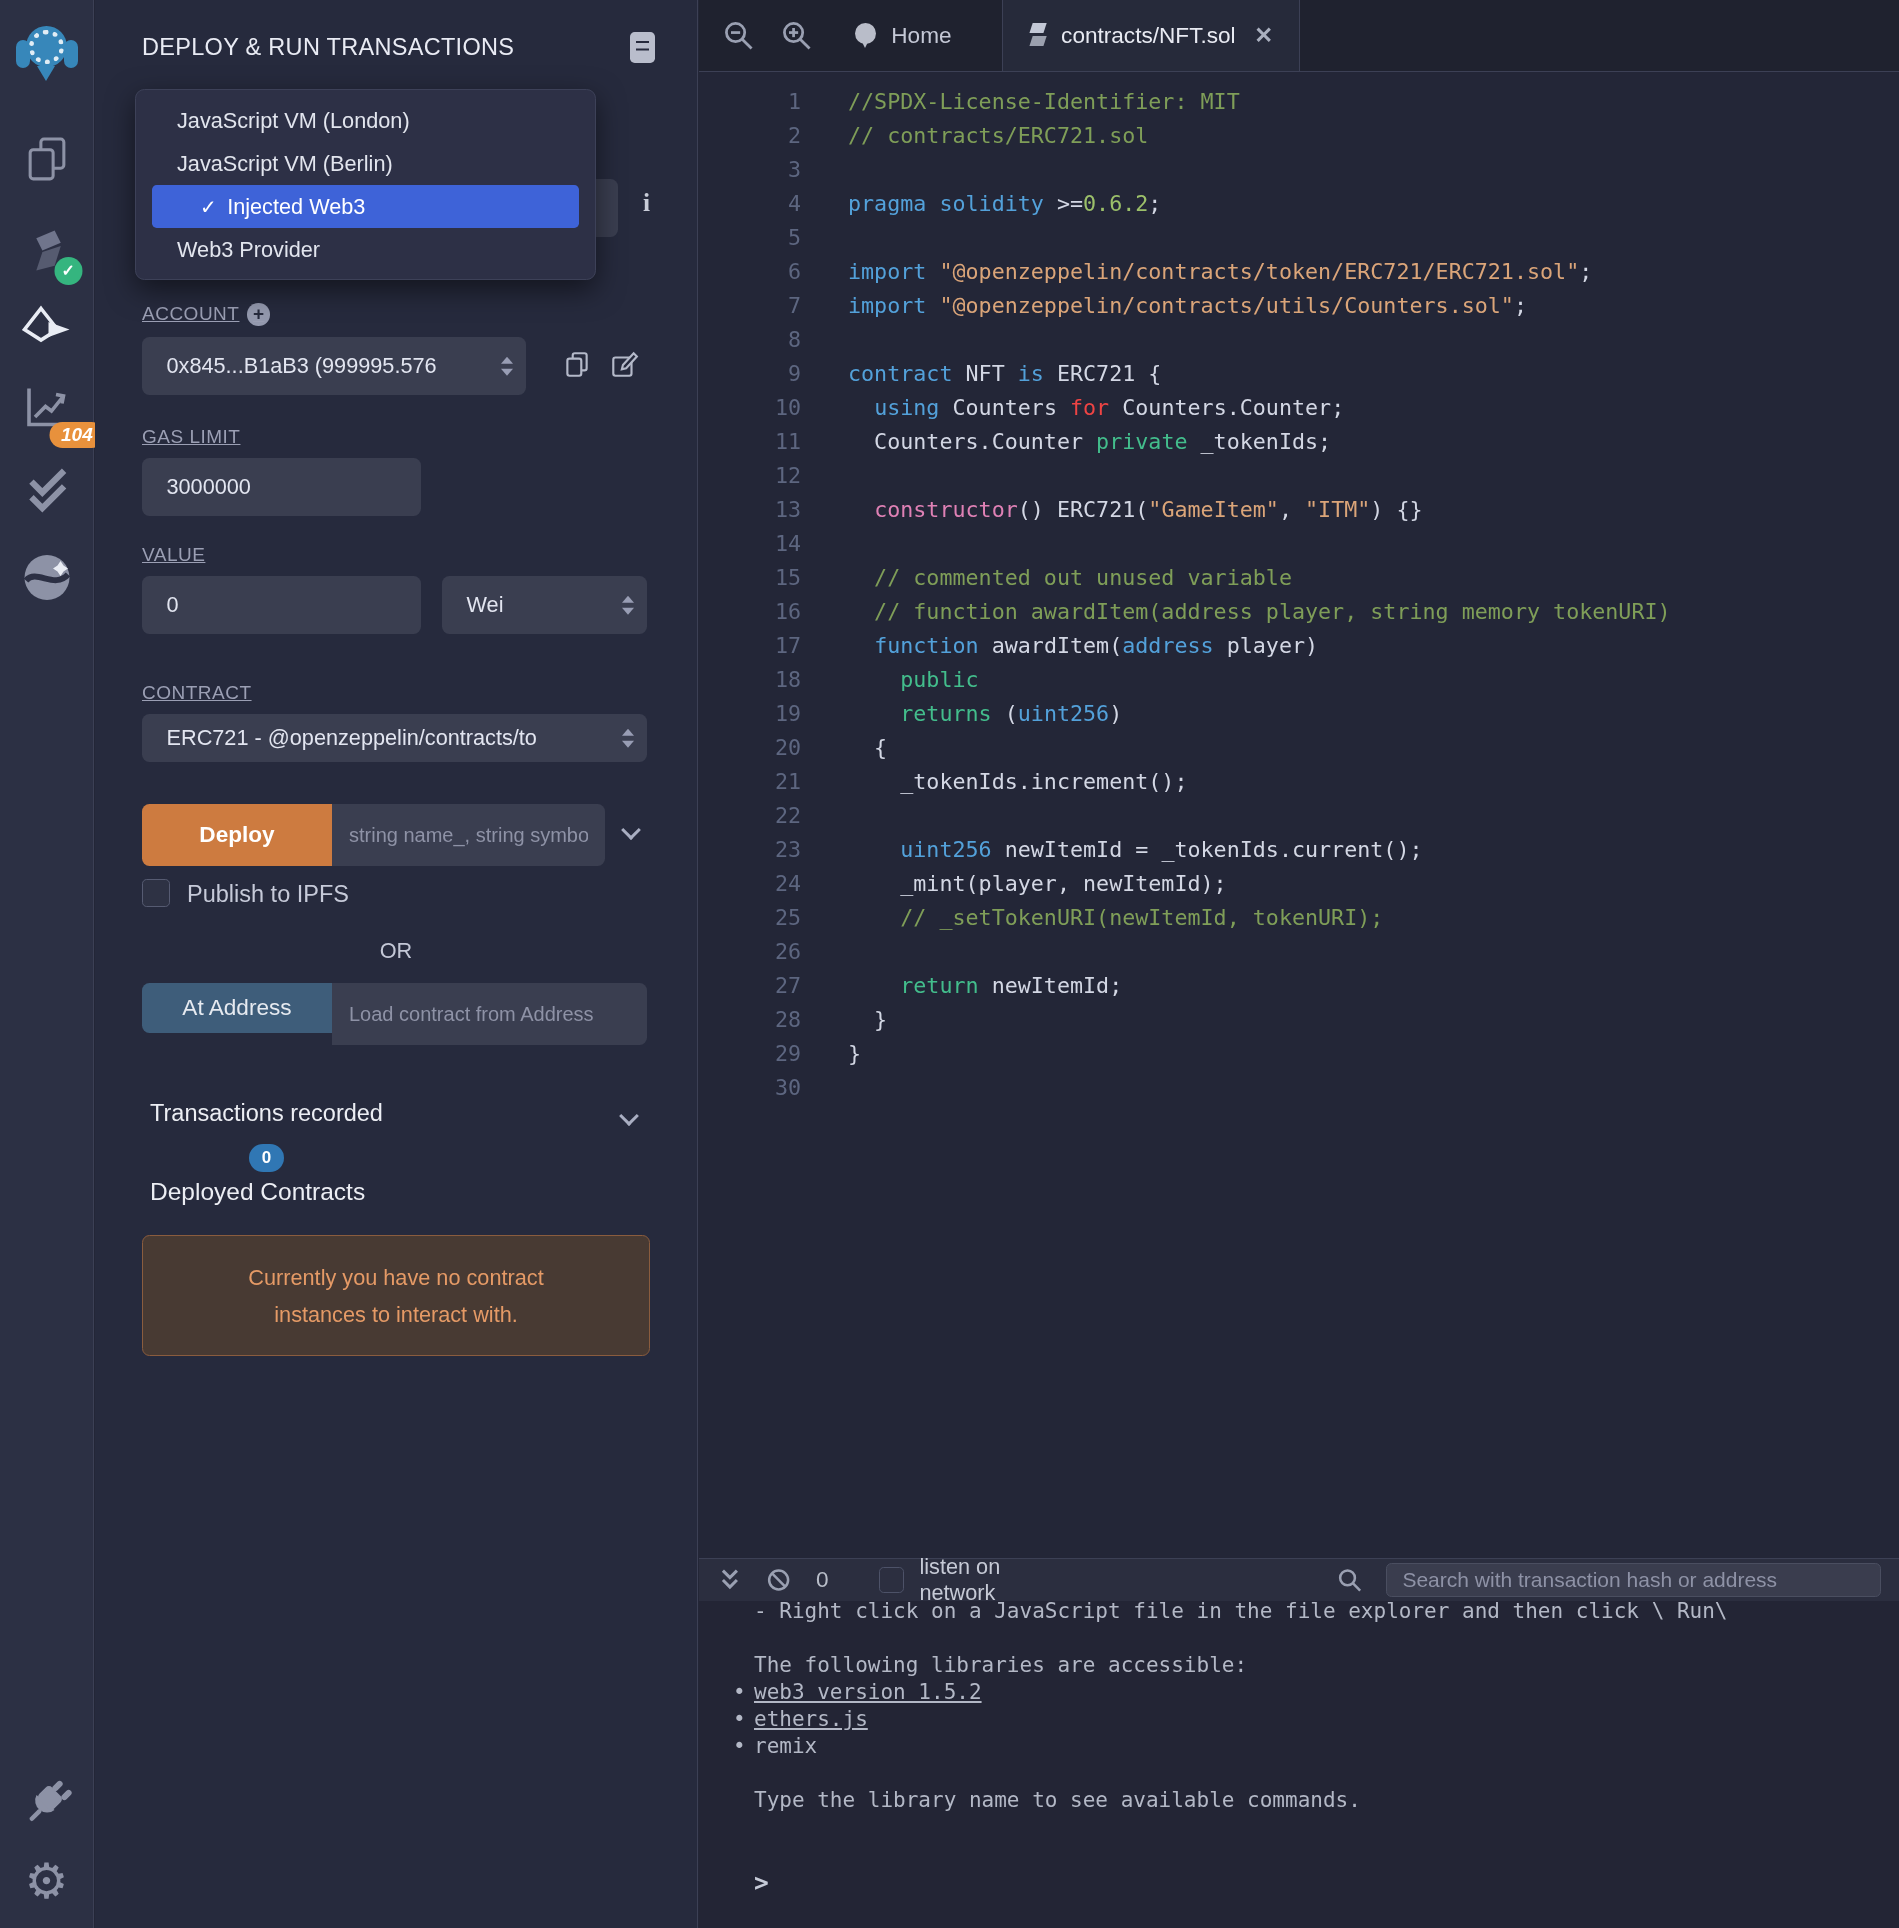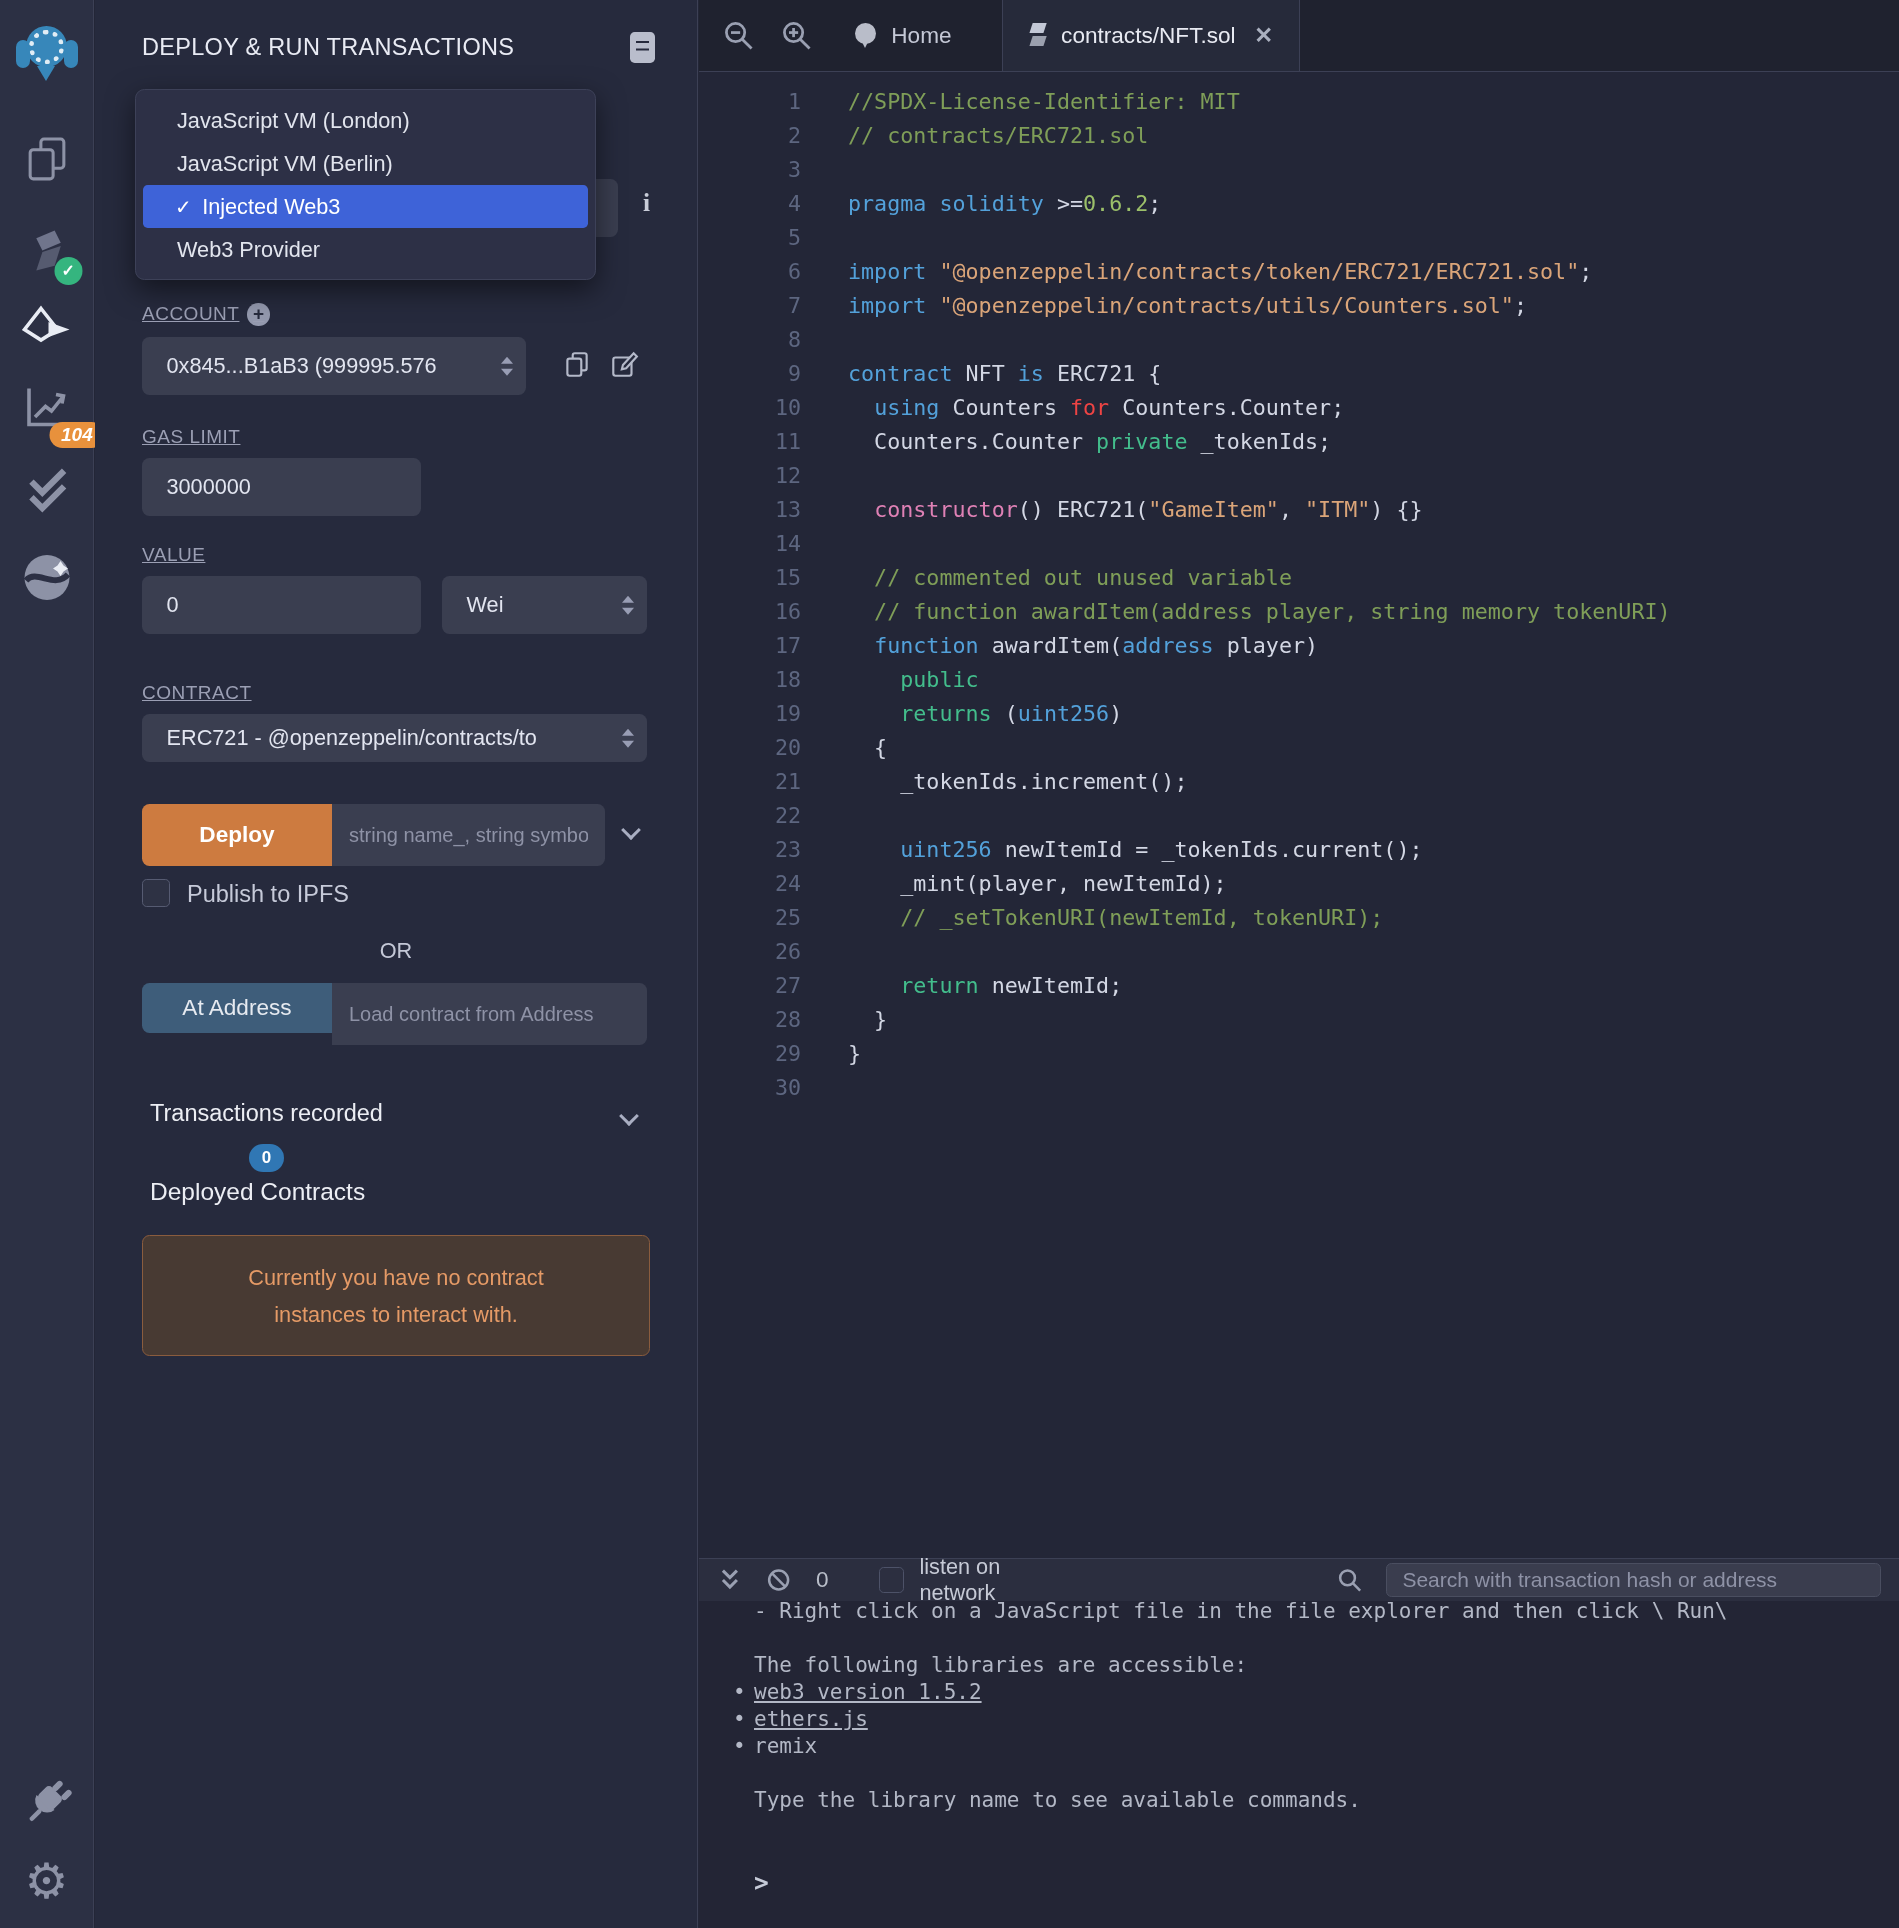"✓ Injected Web3" .dd-row.sel { margin: 0 7px -> 0 16px; padding-left: 32px -> 48px }
